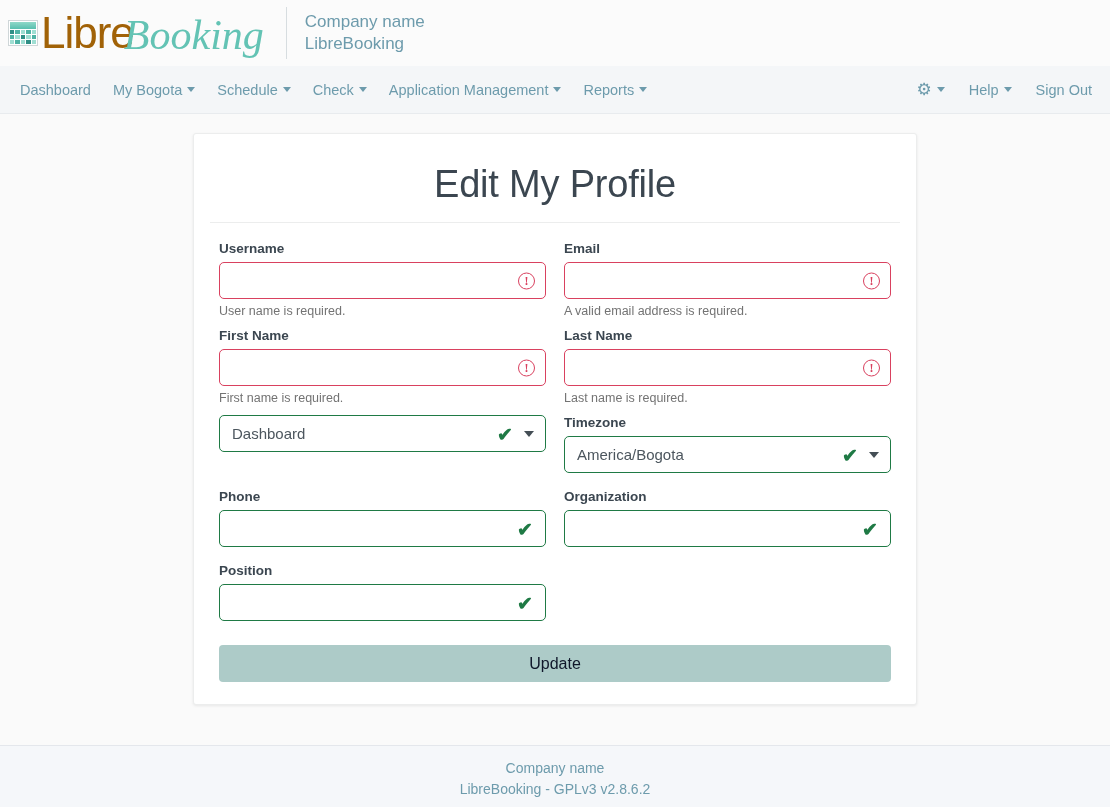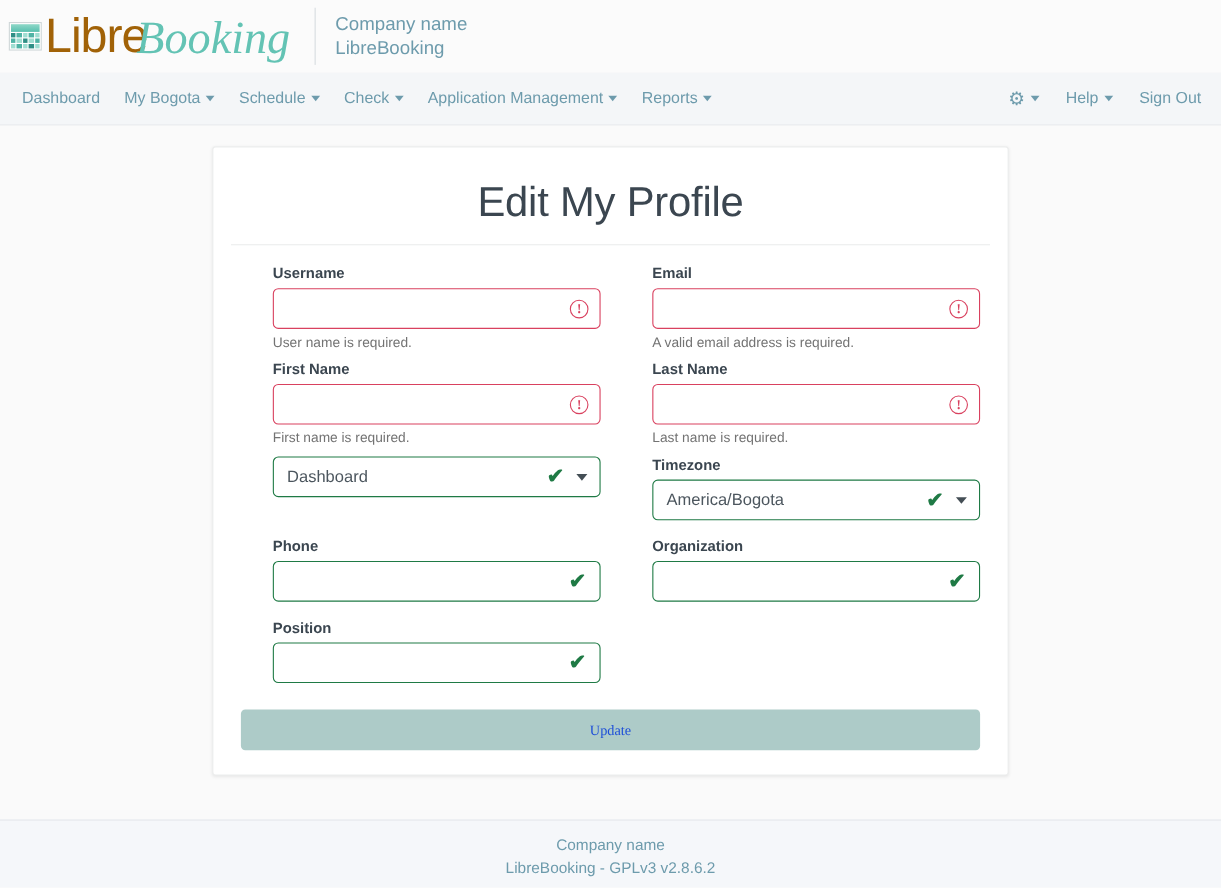"Username" .field { margin-left: 29px -> none }
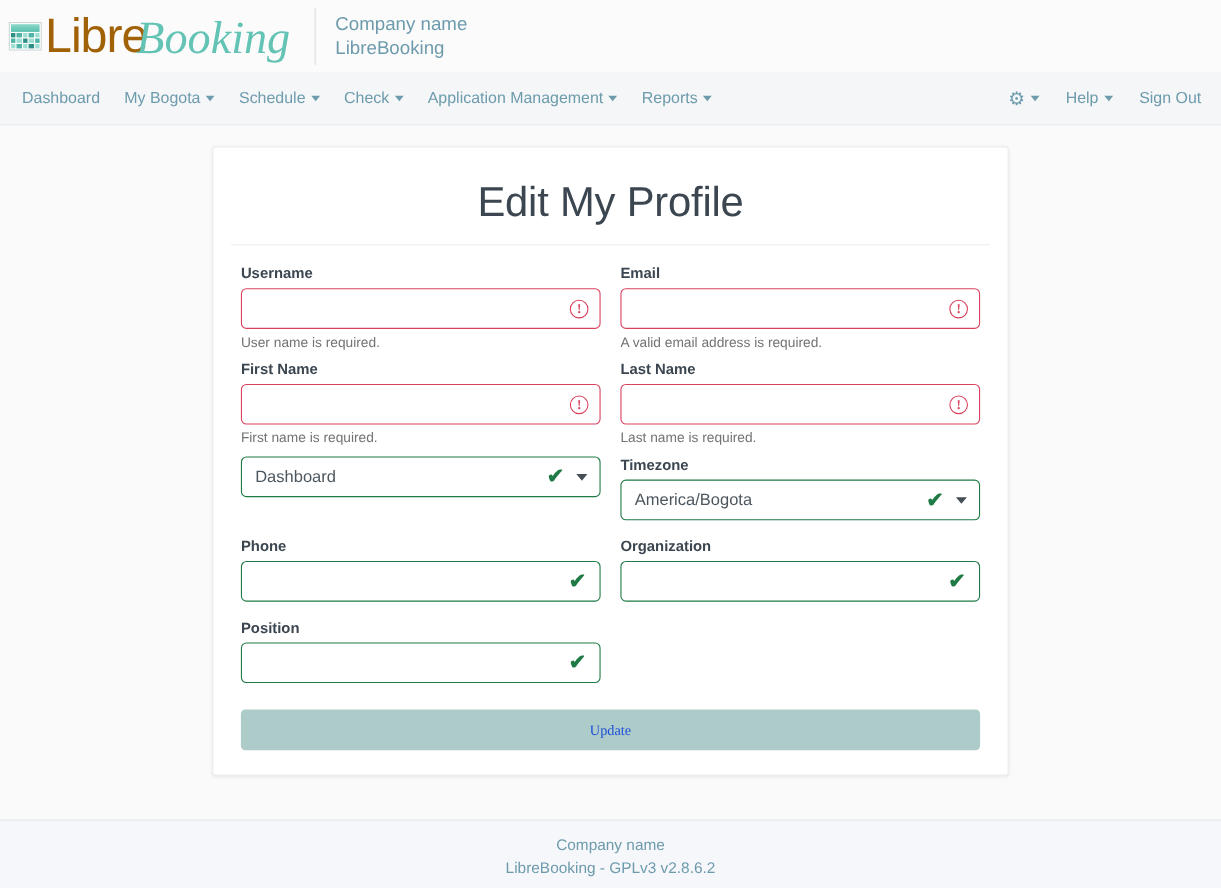"Update" .btn-update { color: #1d4ed8 -> #0f172a; font-family: Liberation Serif, serif -> Liberation Sans, sans-serif; font-size: 13px -> 16px }
